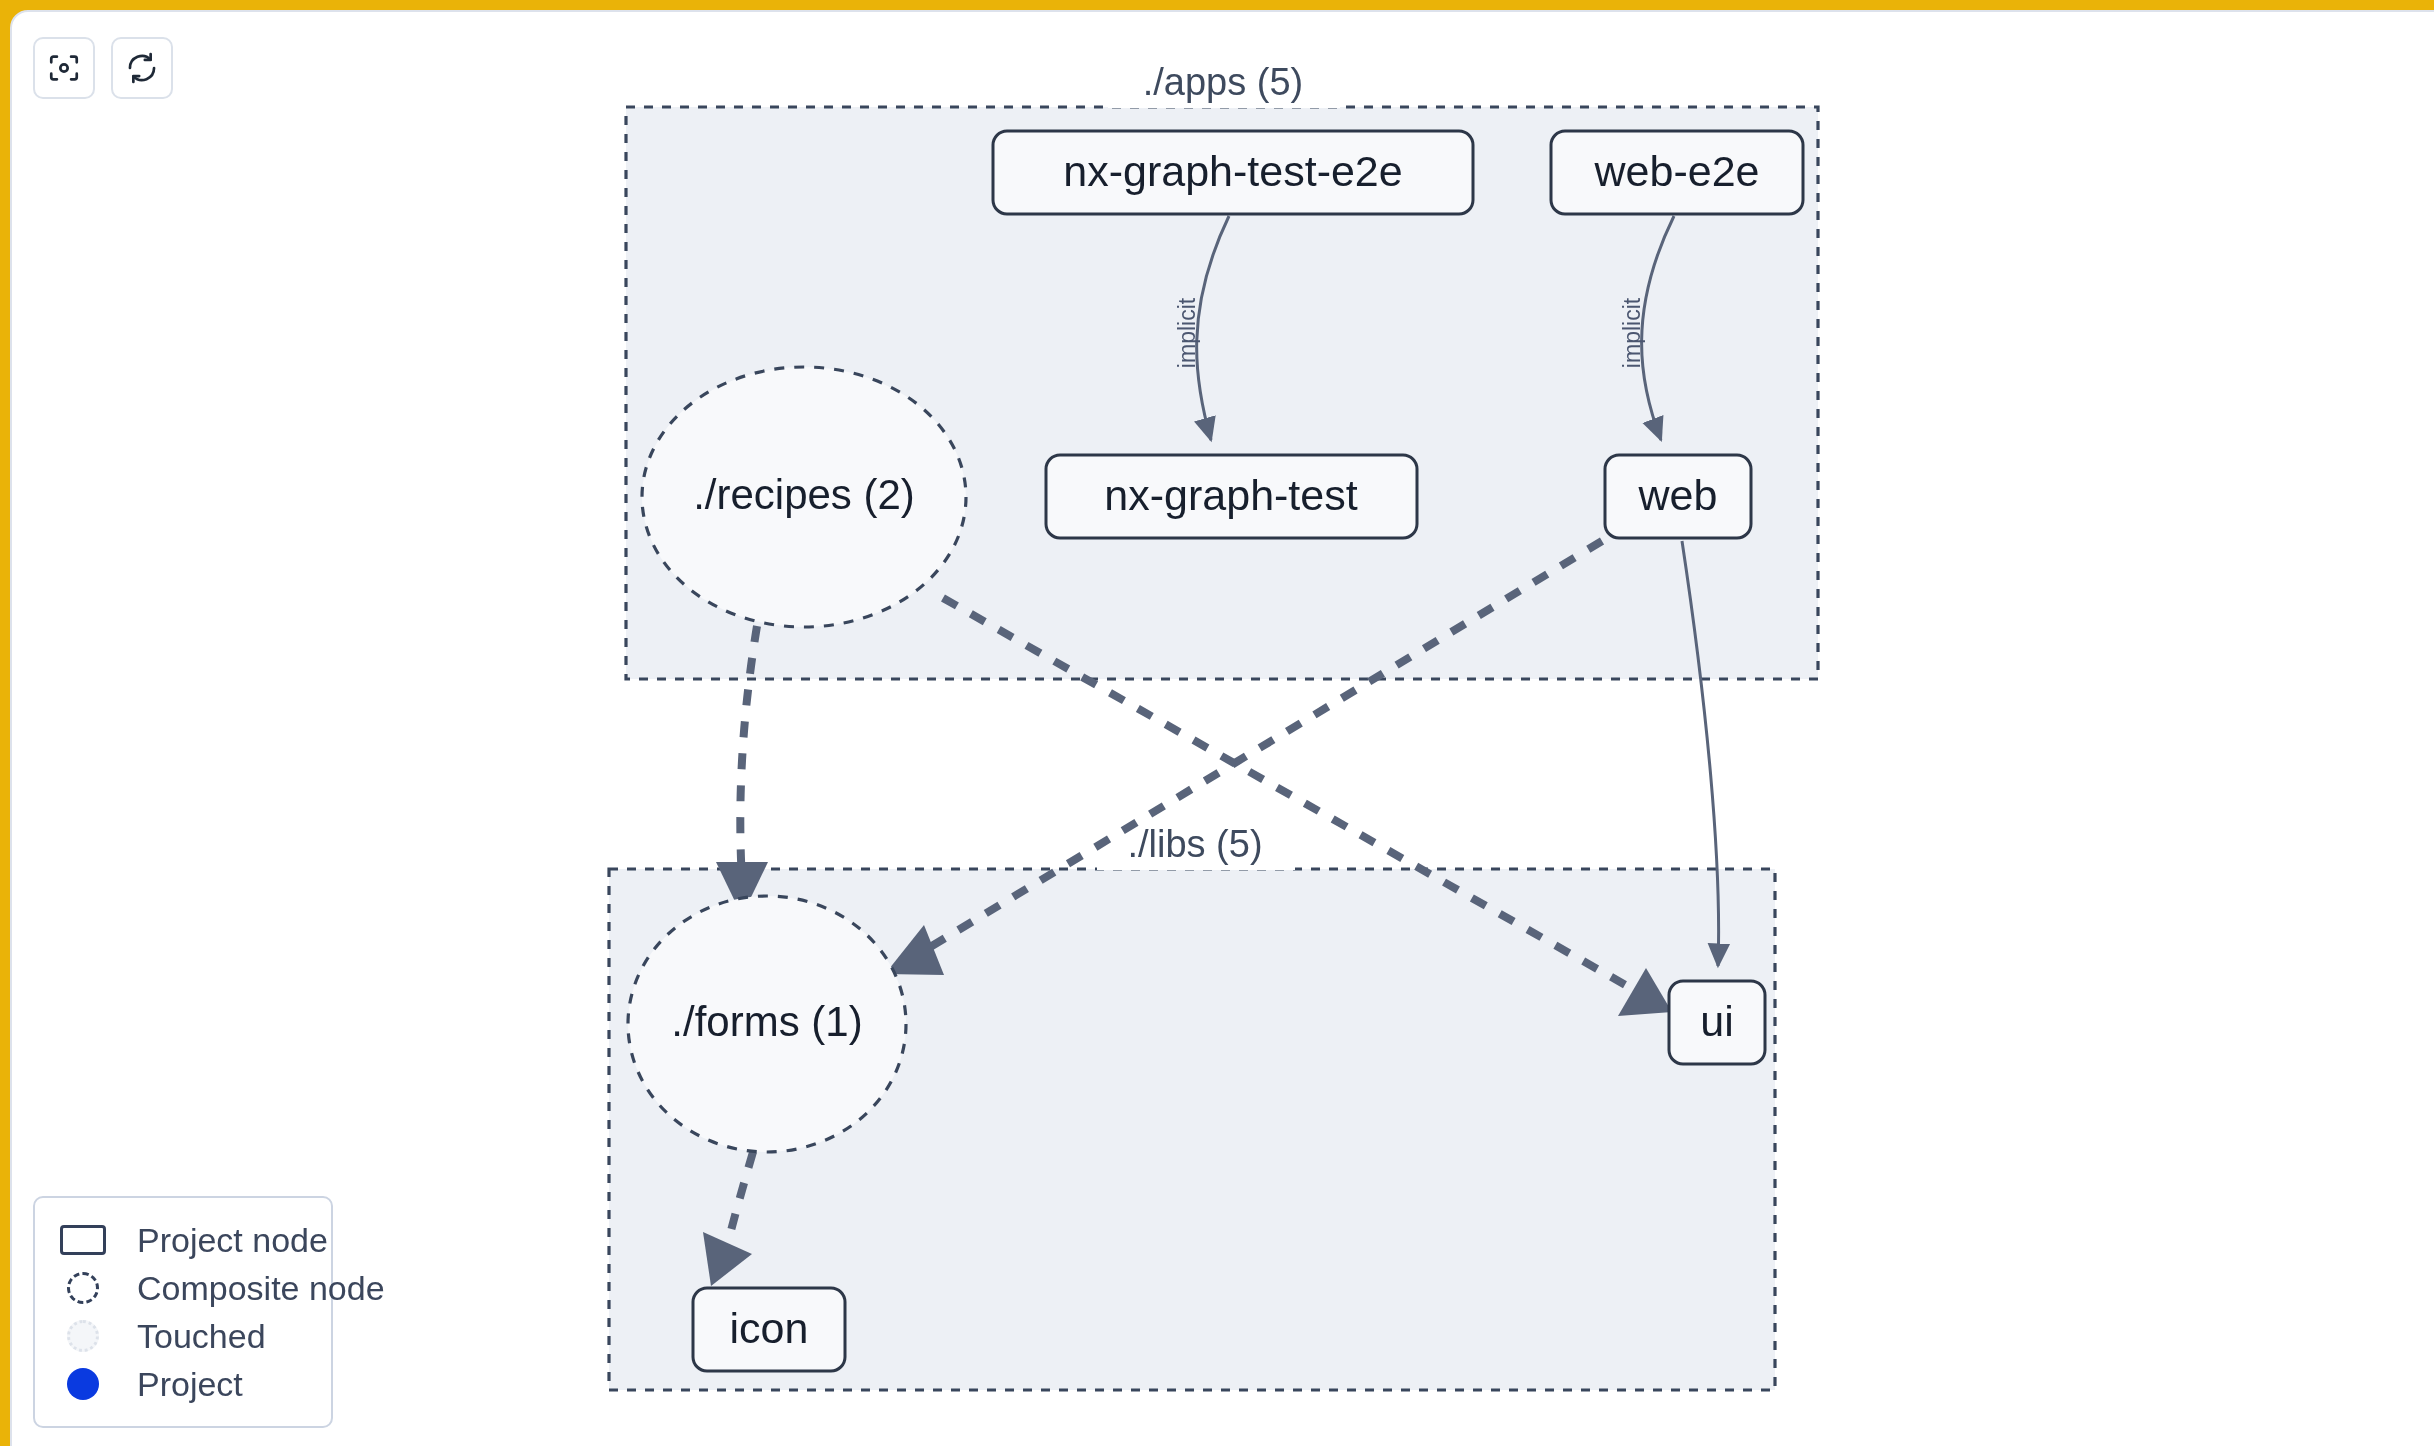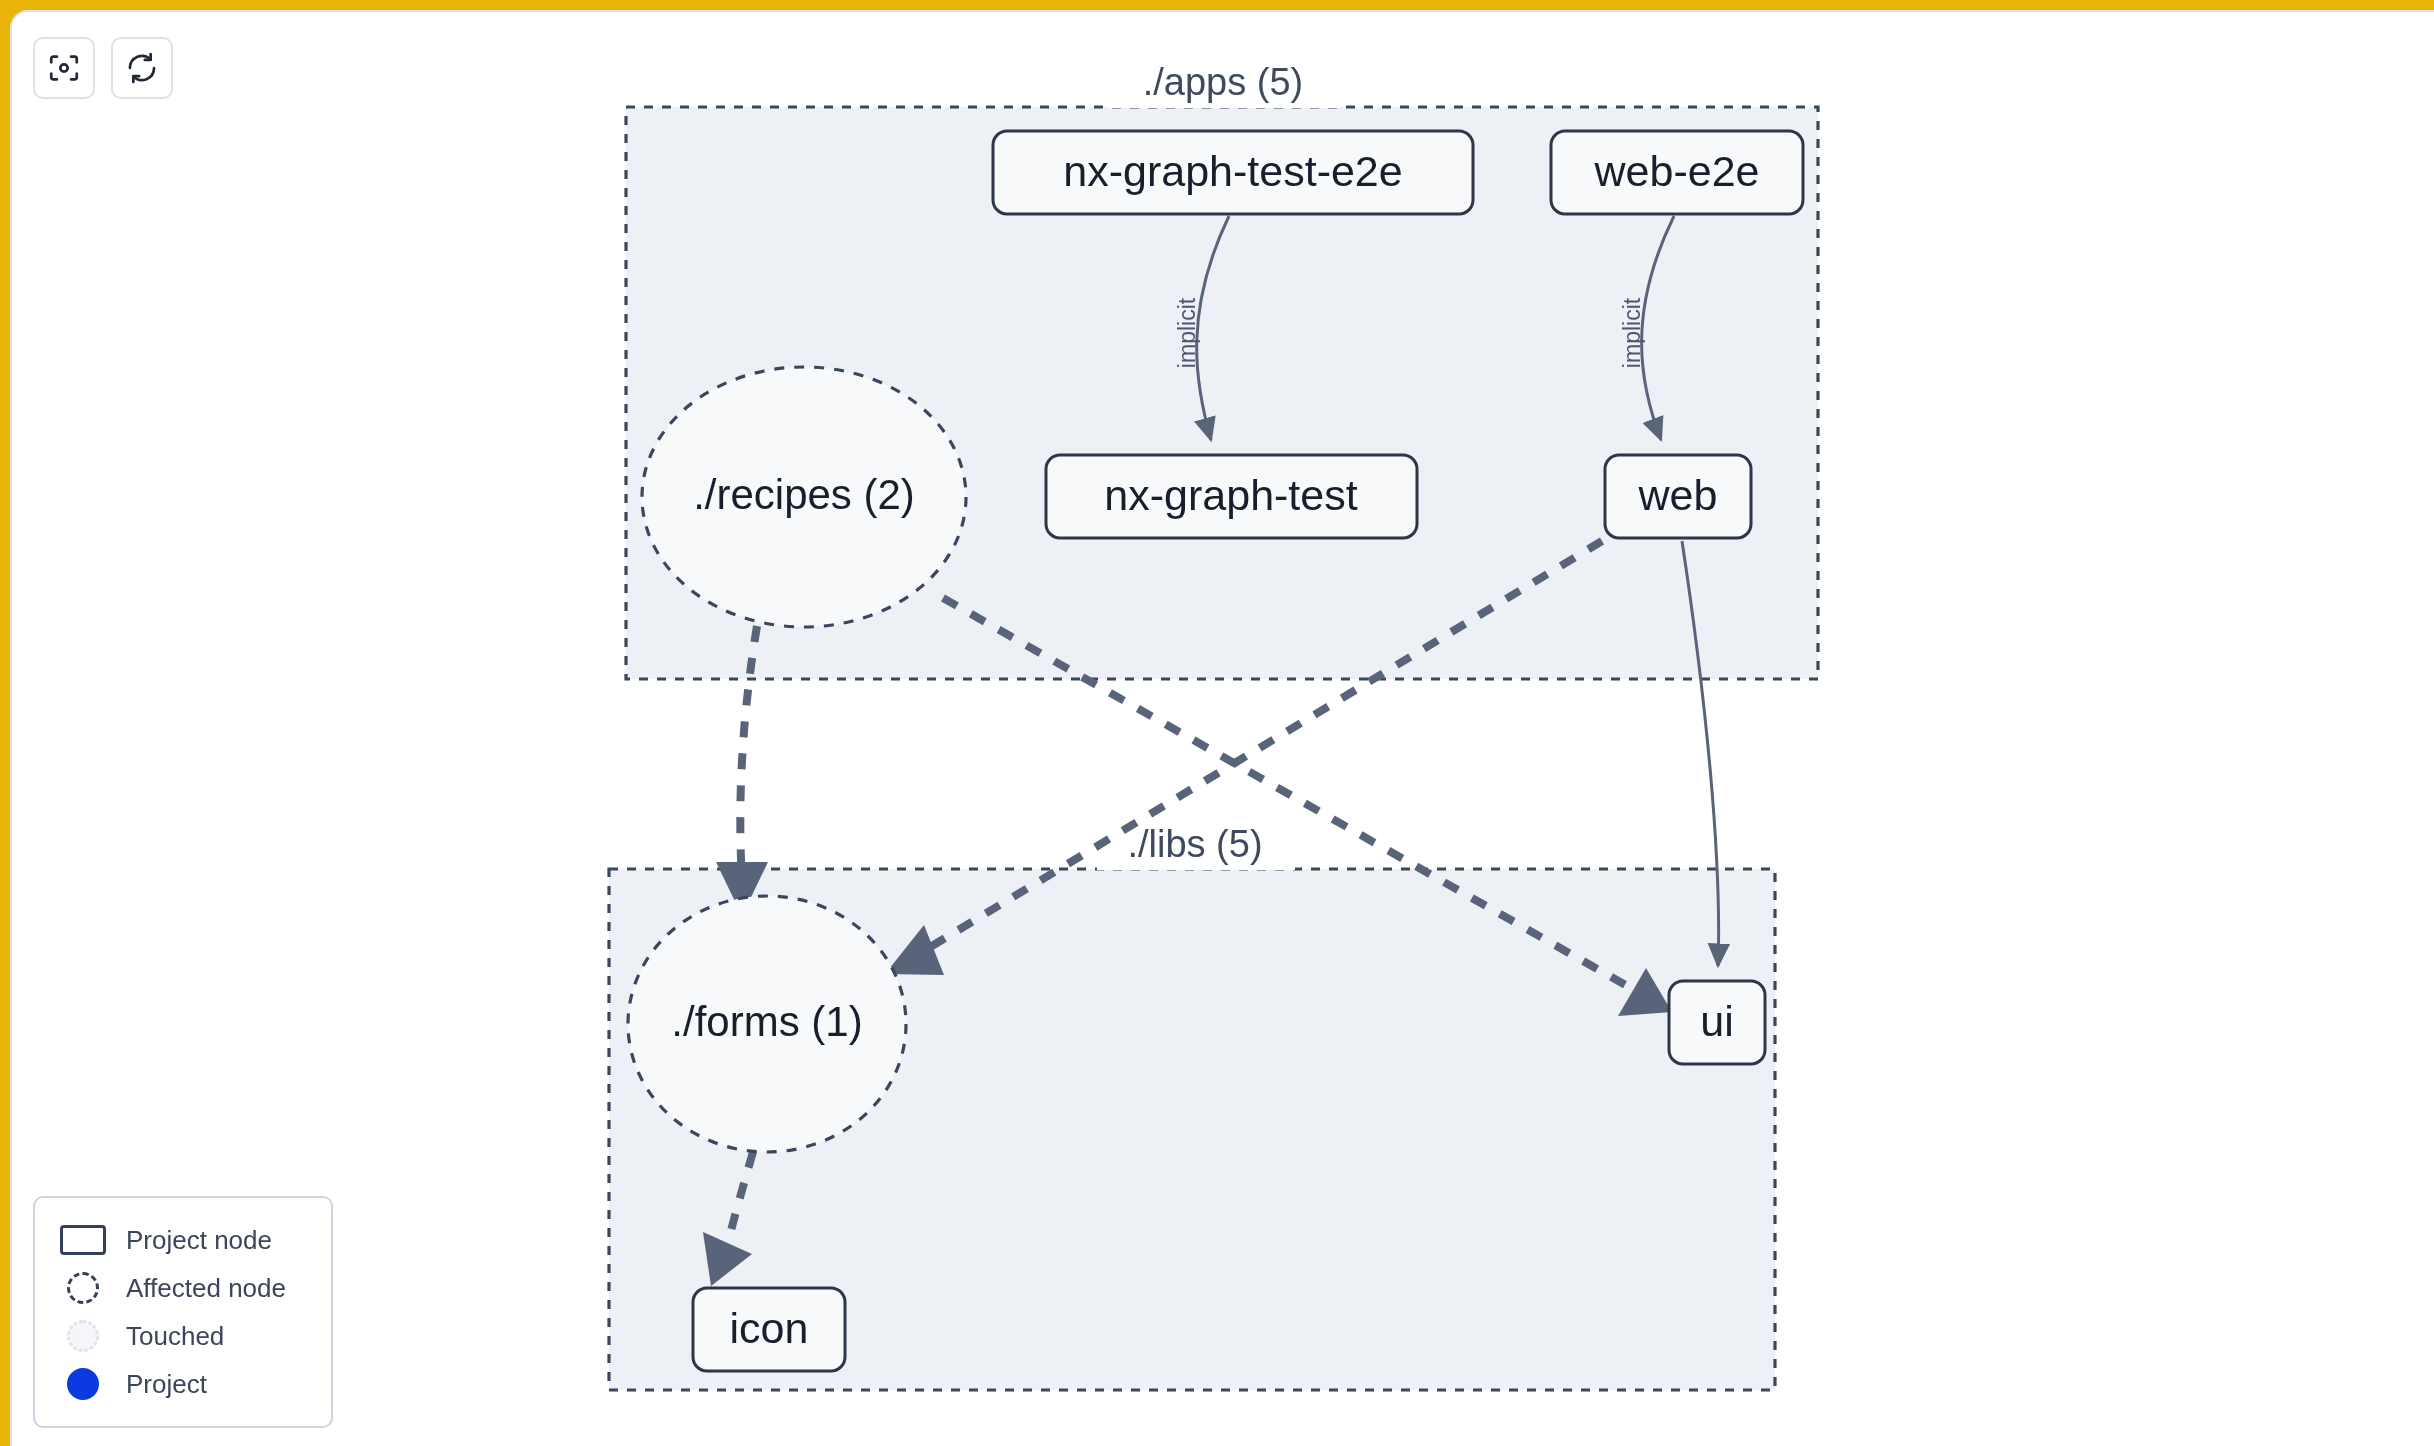"Project node" .legend-text { font-size: 26px -> 34px; margin-left: 15px -> 26px }
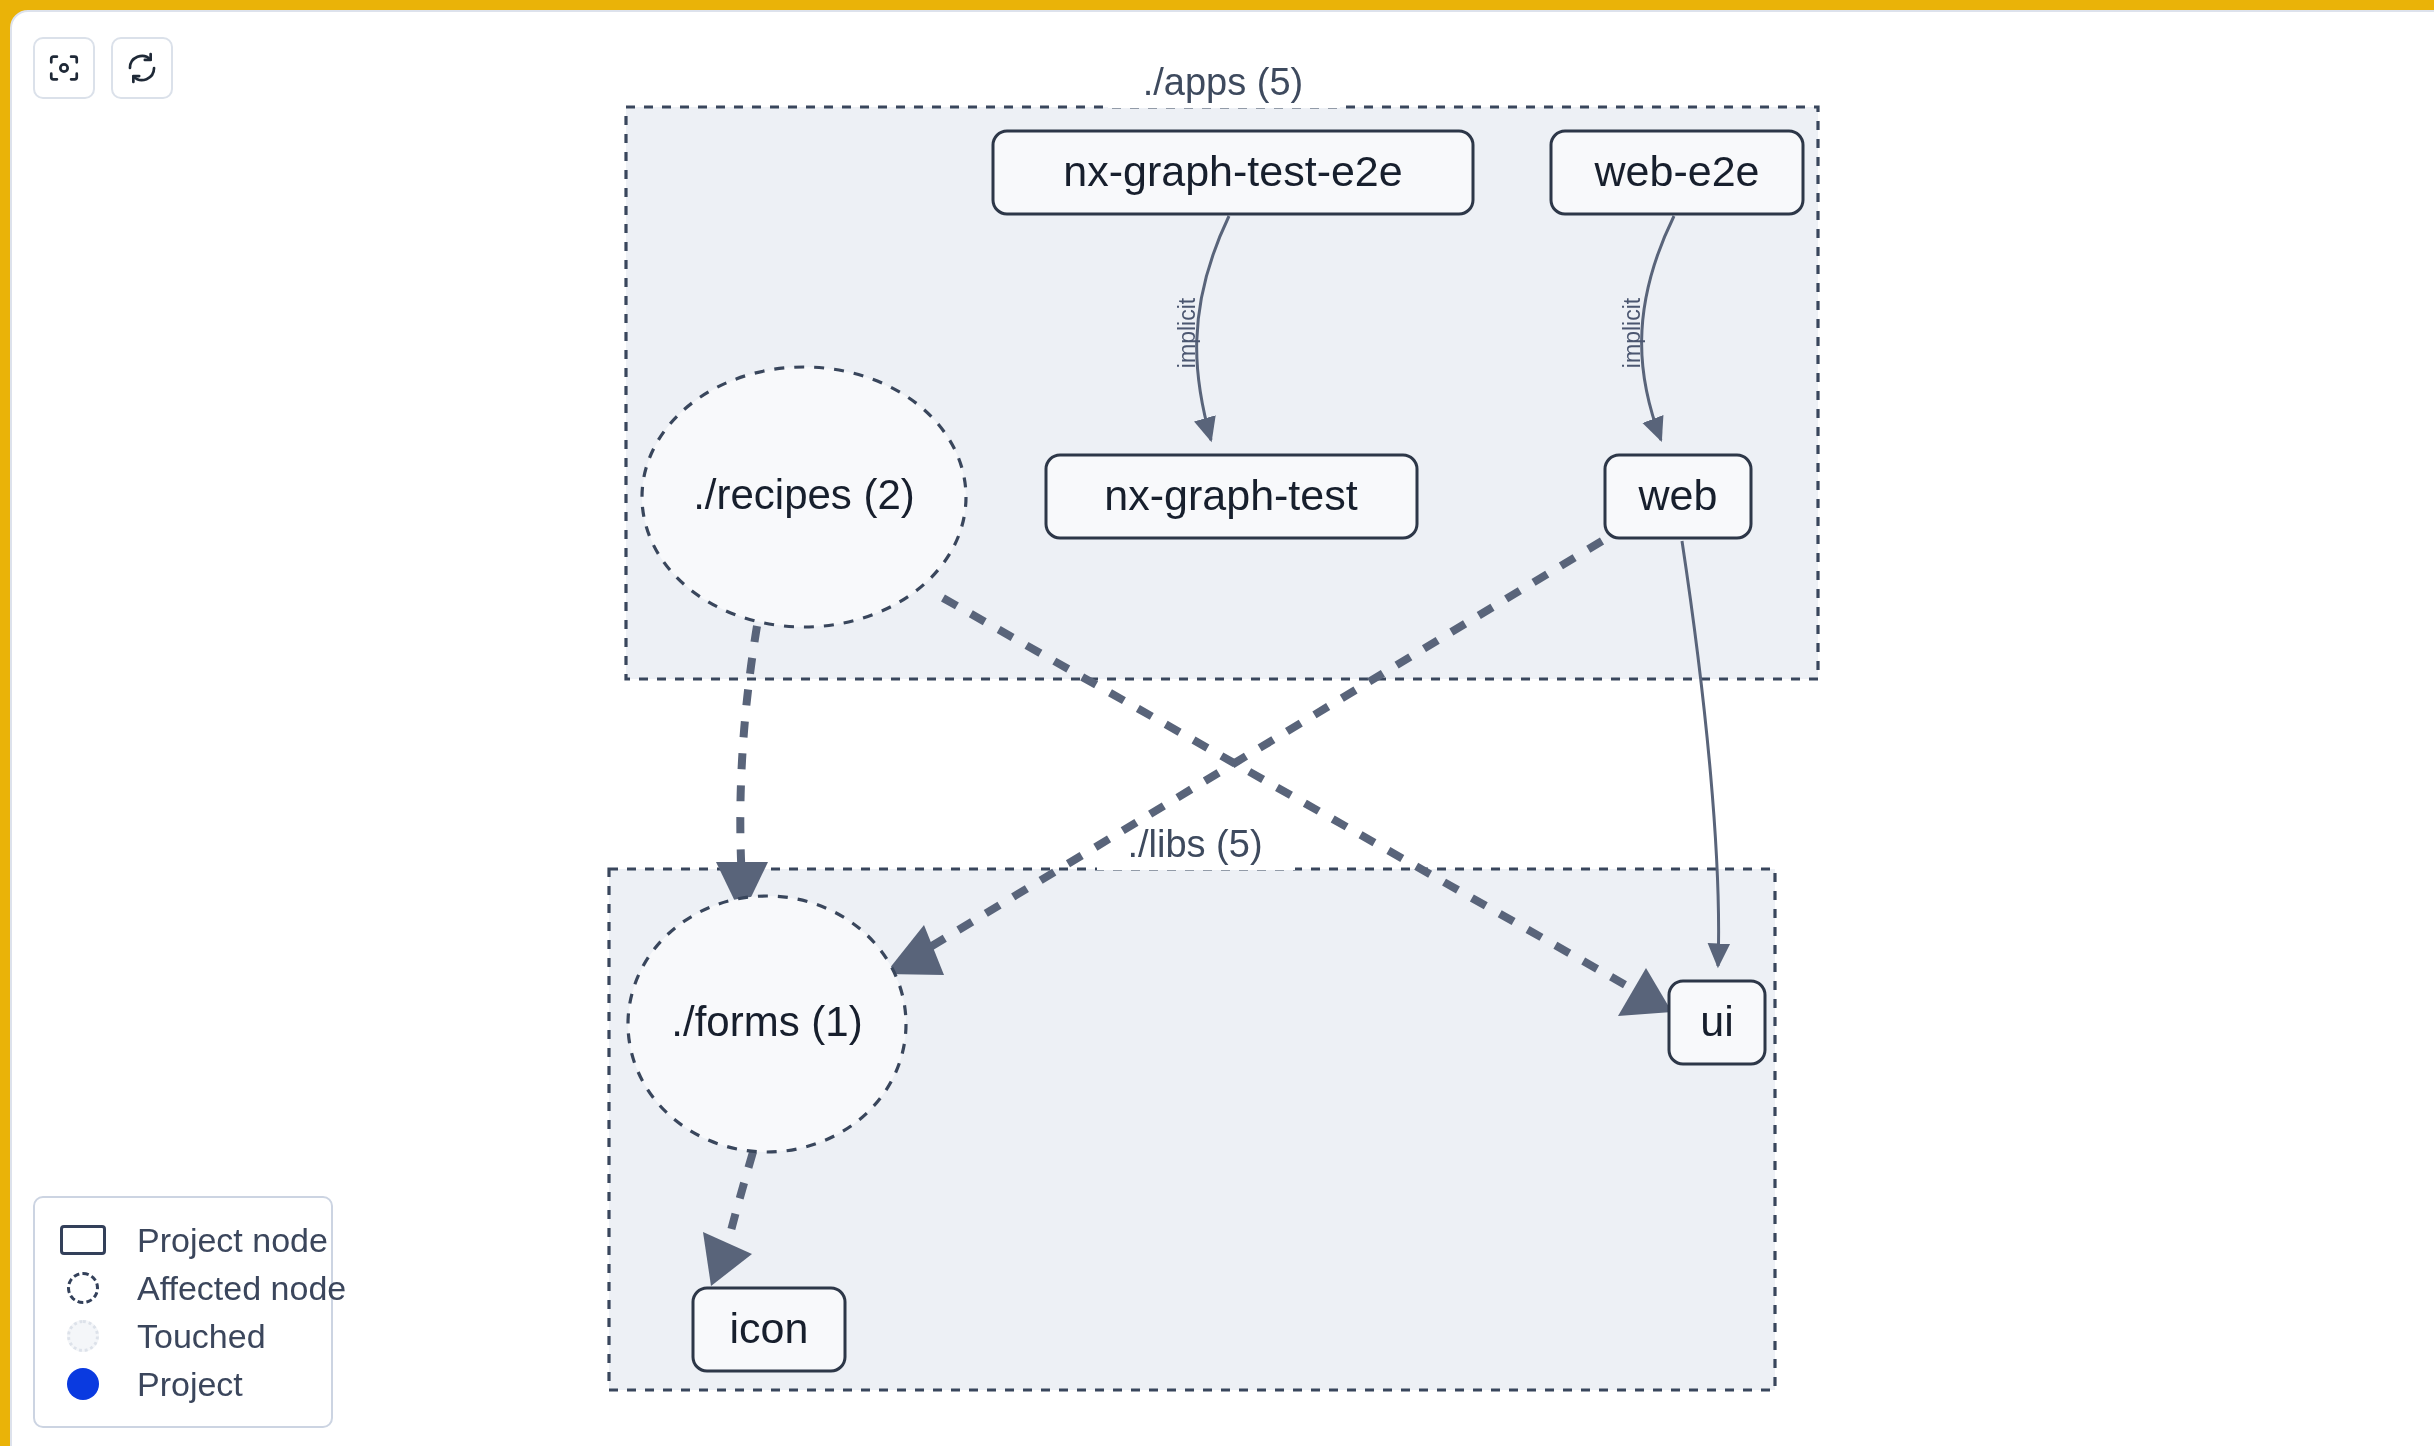"Affected node" span.legend-text { text: Affected -> Composite }
